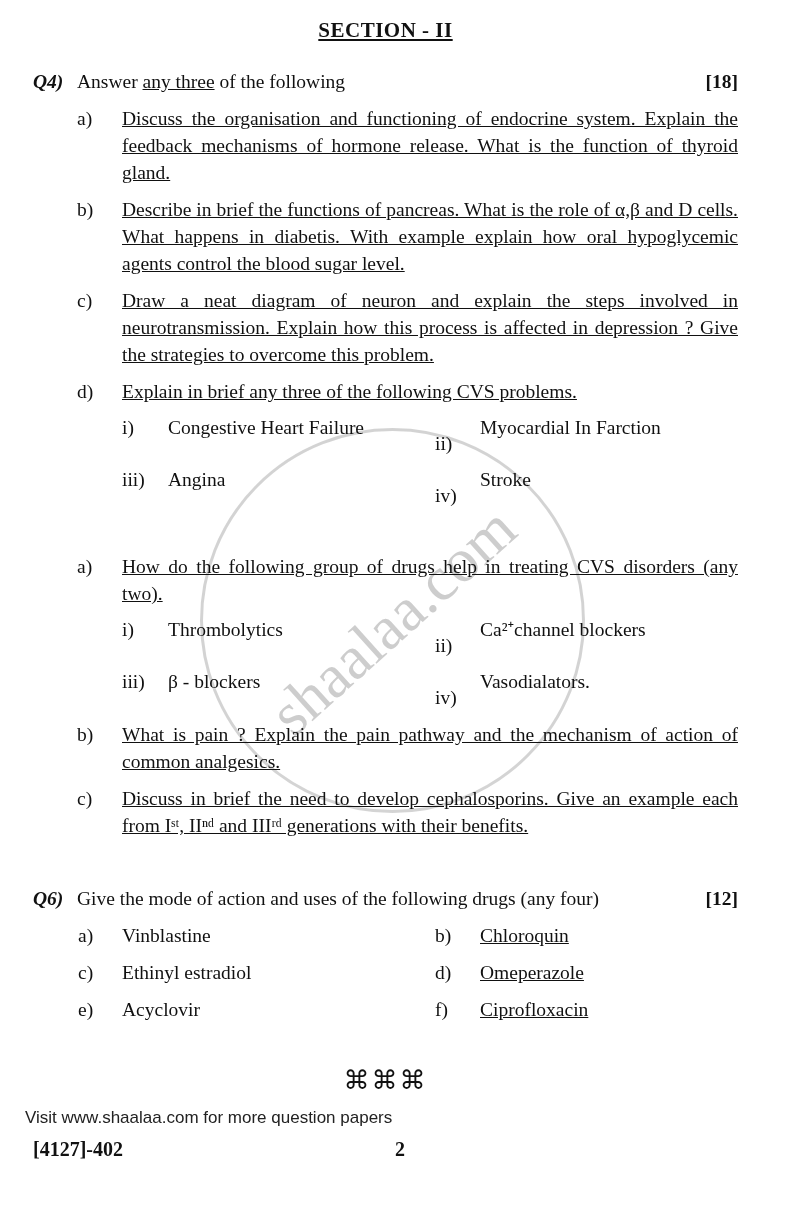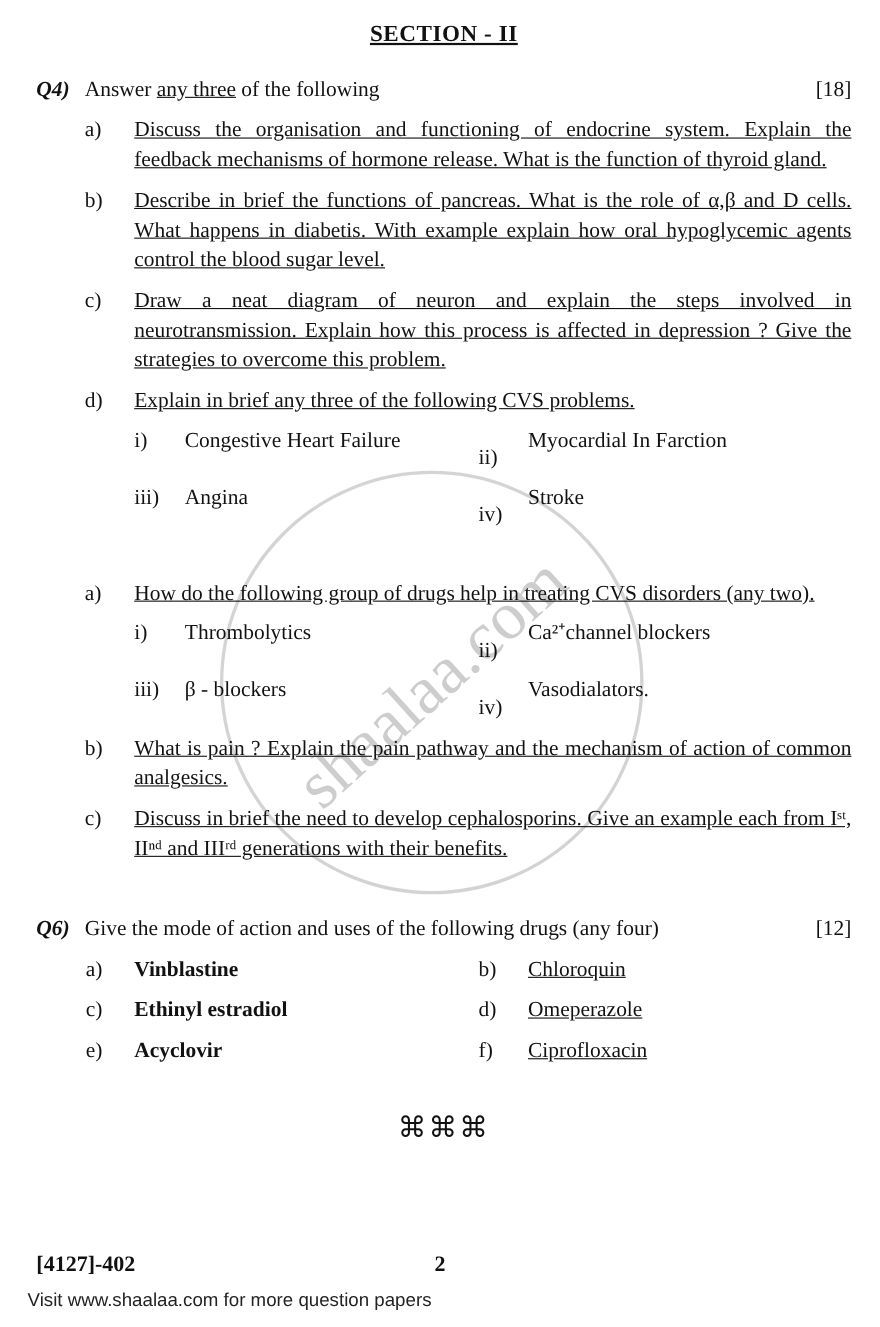"SECTION - II" .page { padding: 16px 26px 0 33px -> 16px 62px 0 33px }
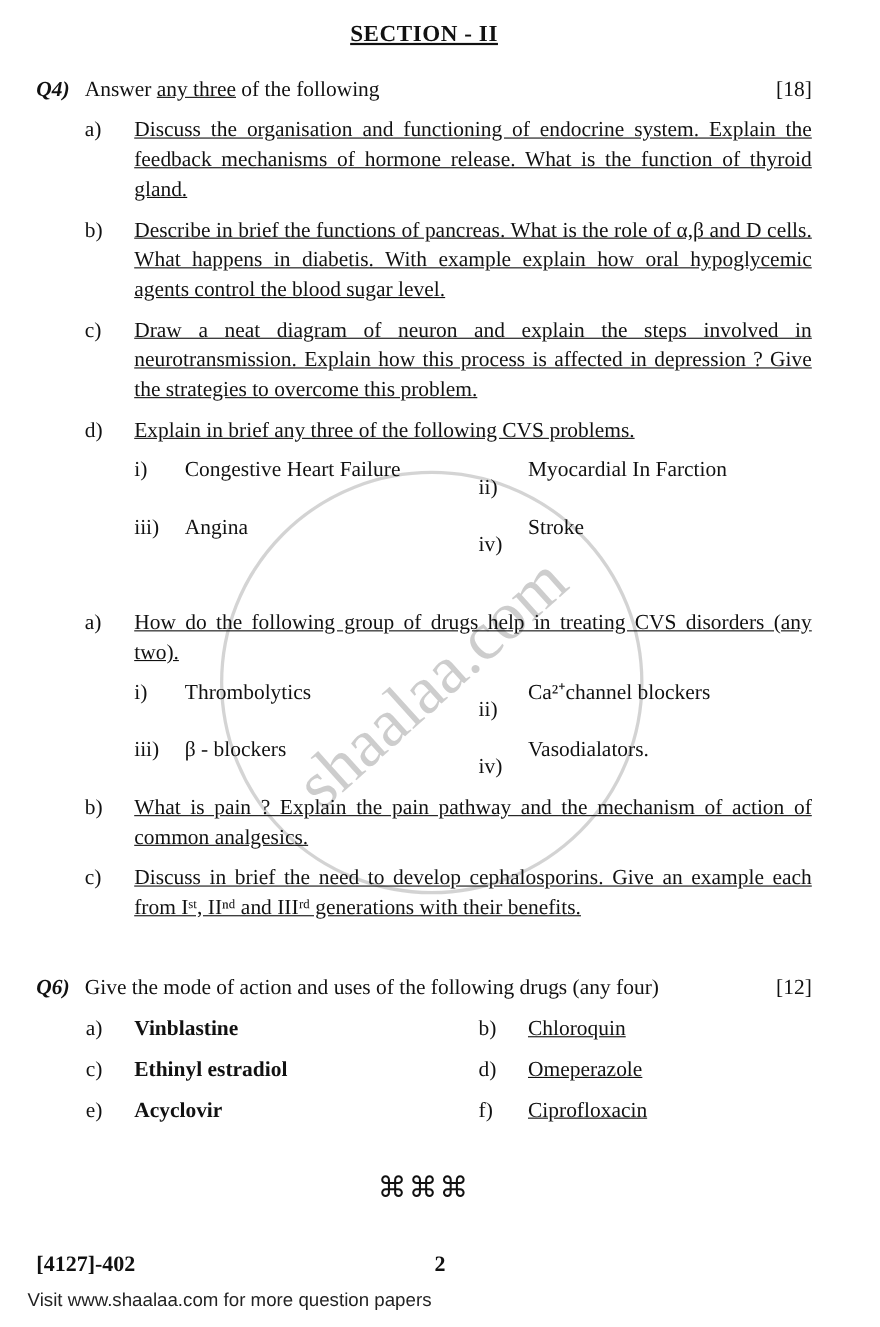"[18]" .qmarks { font-weight: normal -> bold }
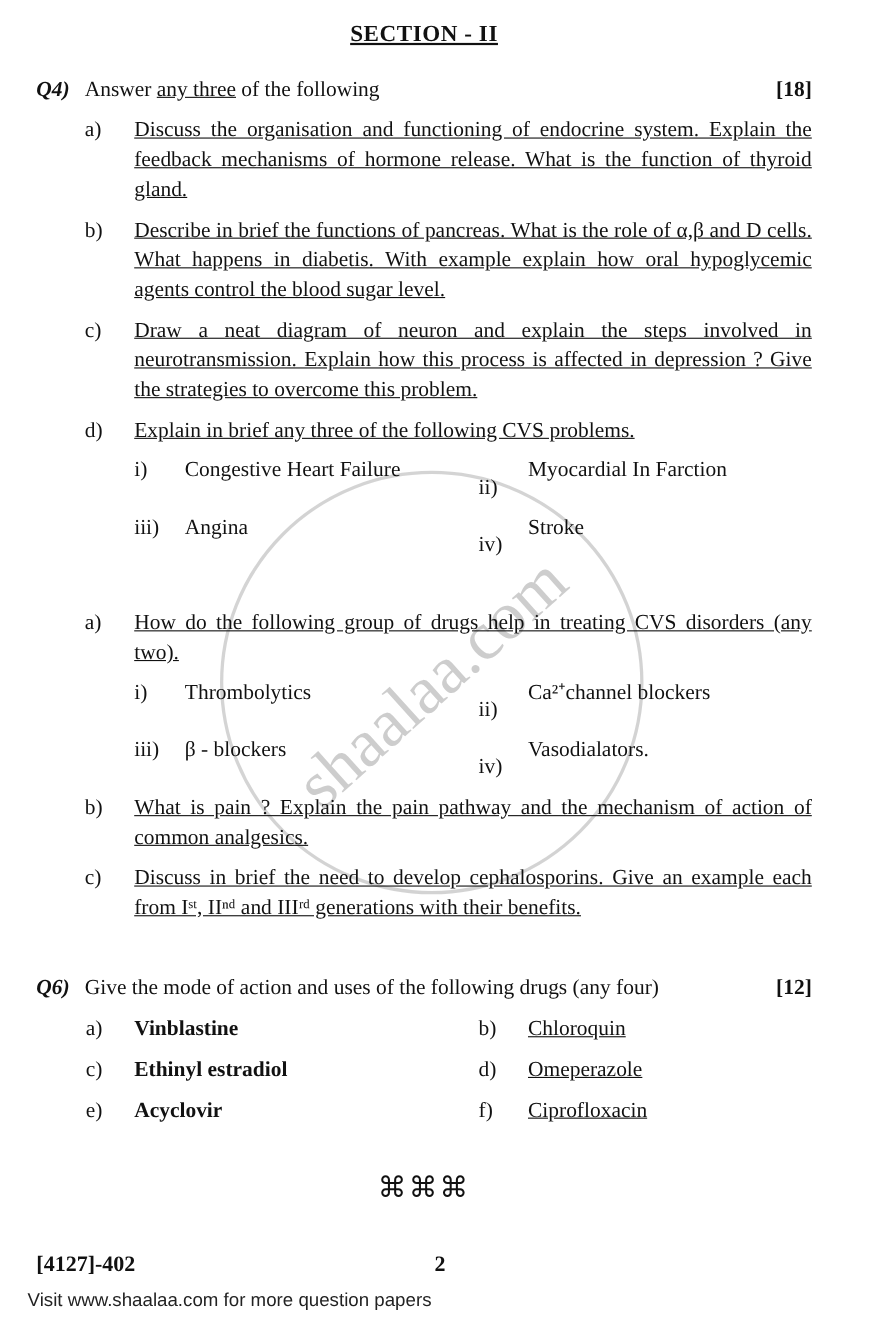"Vinblastine" .q6row .t1 { font-weight: bold -> none }
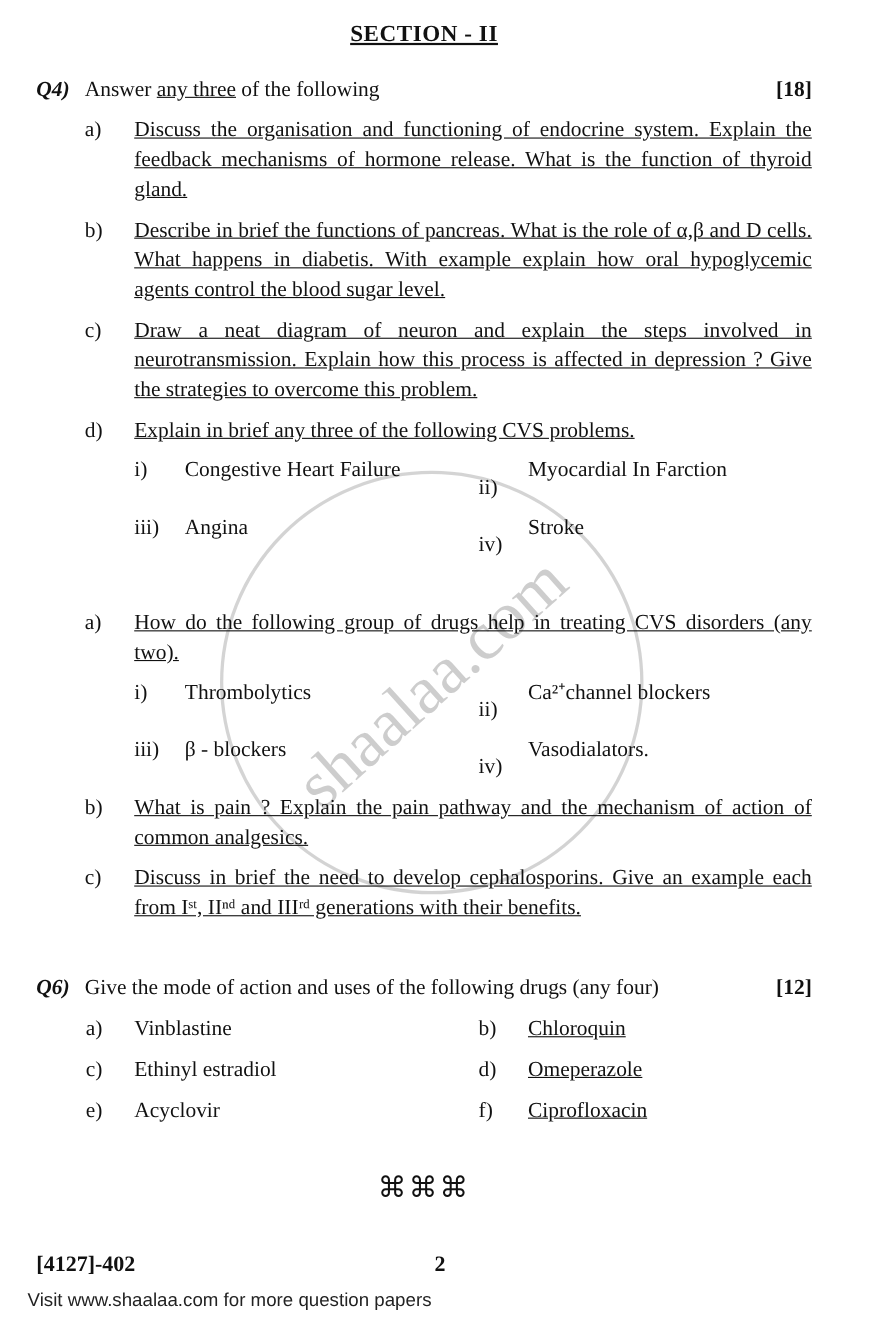"Visit www.shaalaa.com for more question" .visit-line { top: 1168px -> 1104px }
